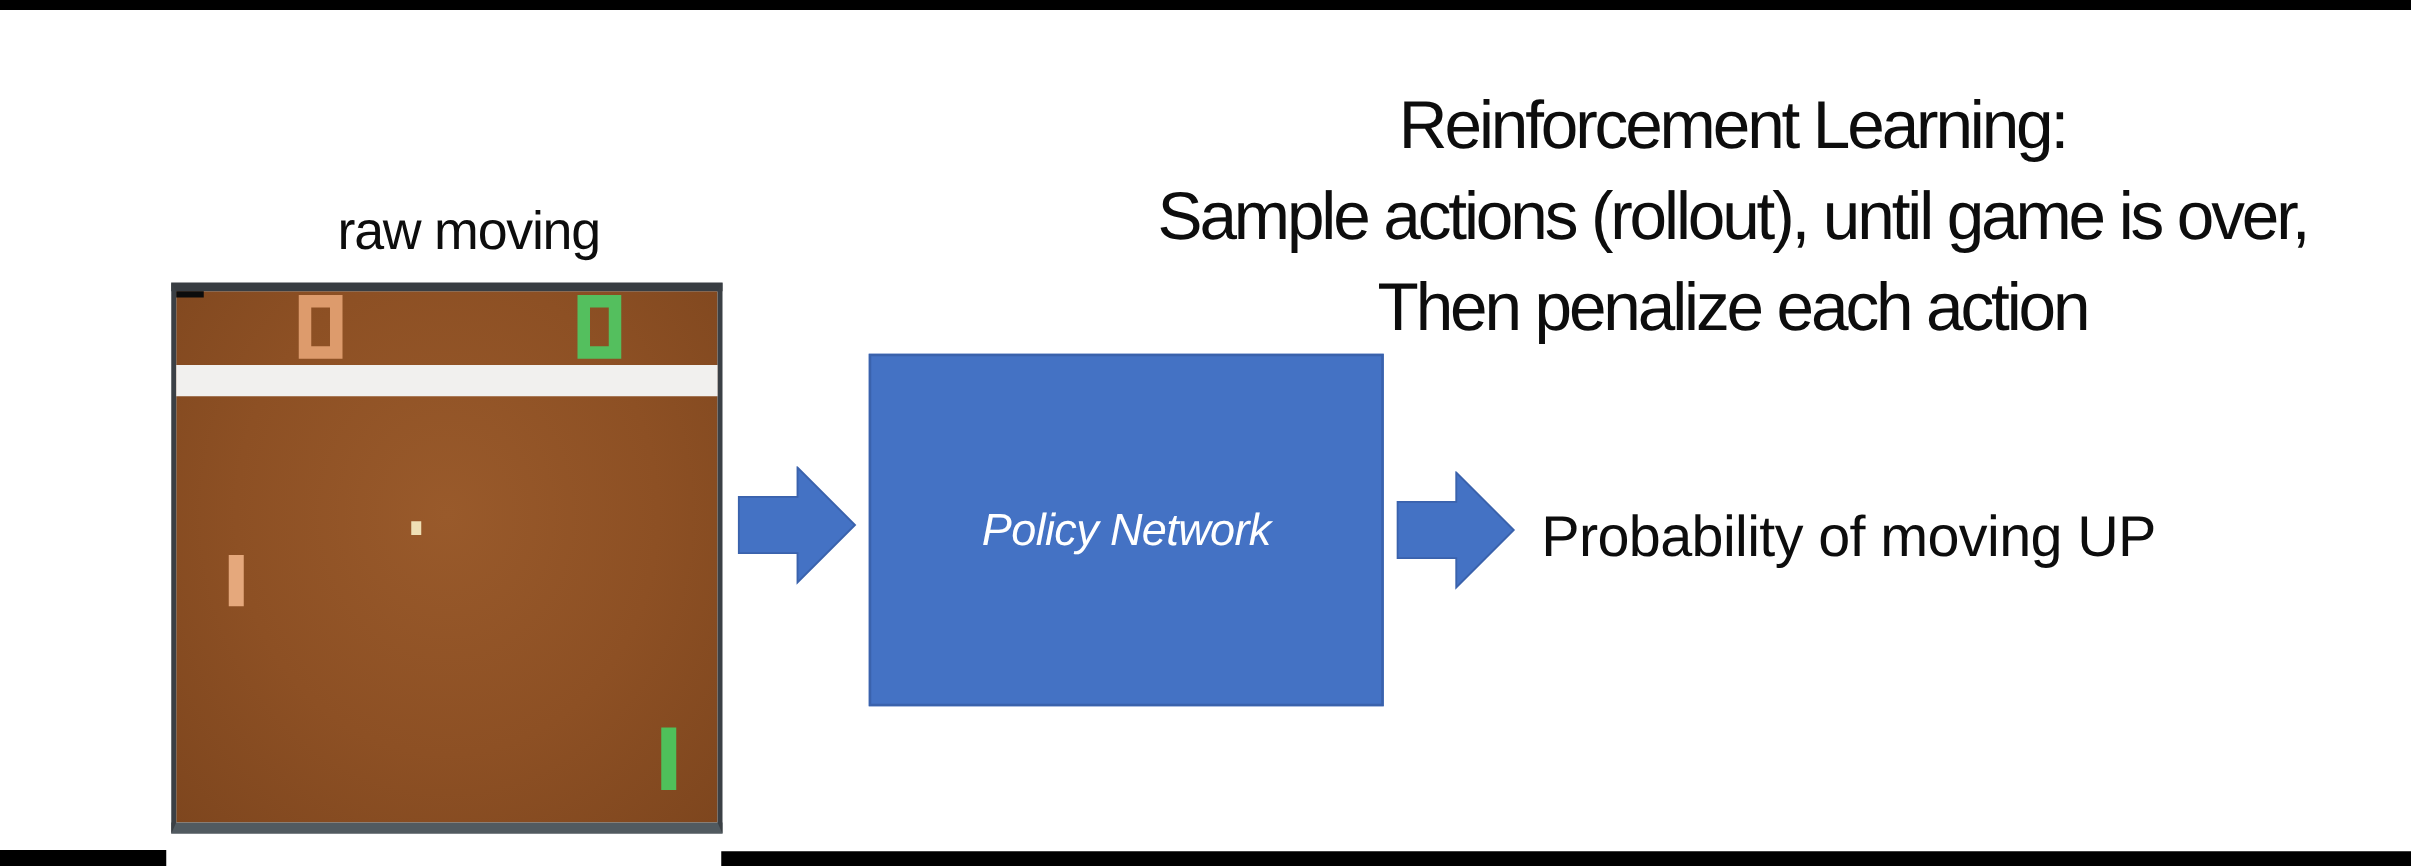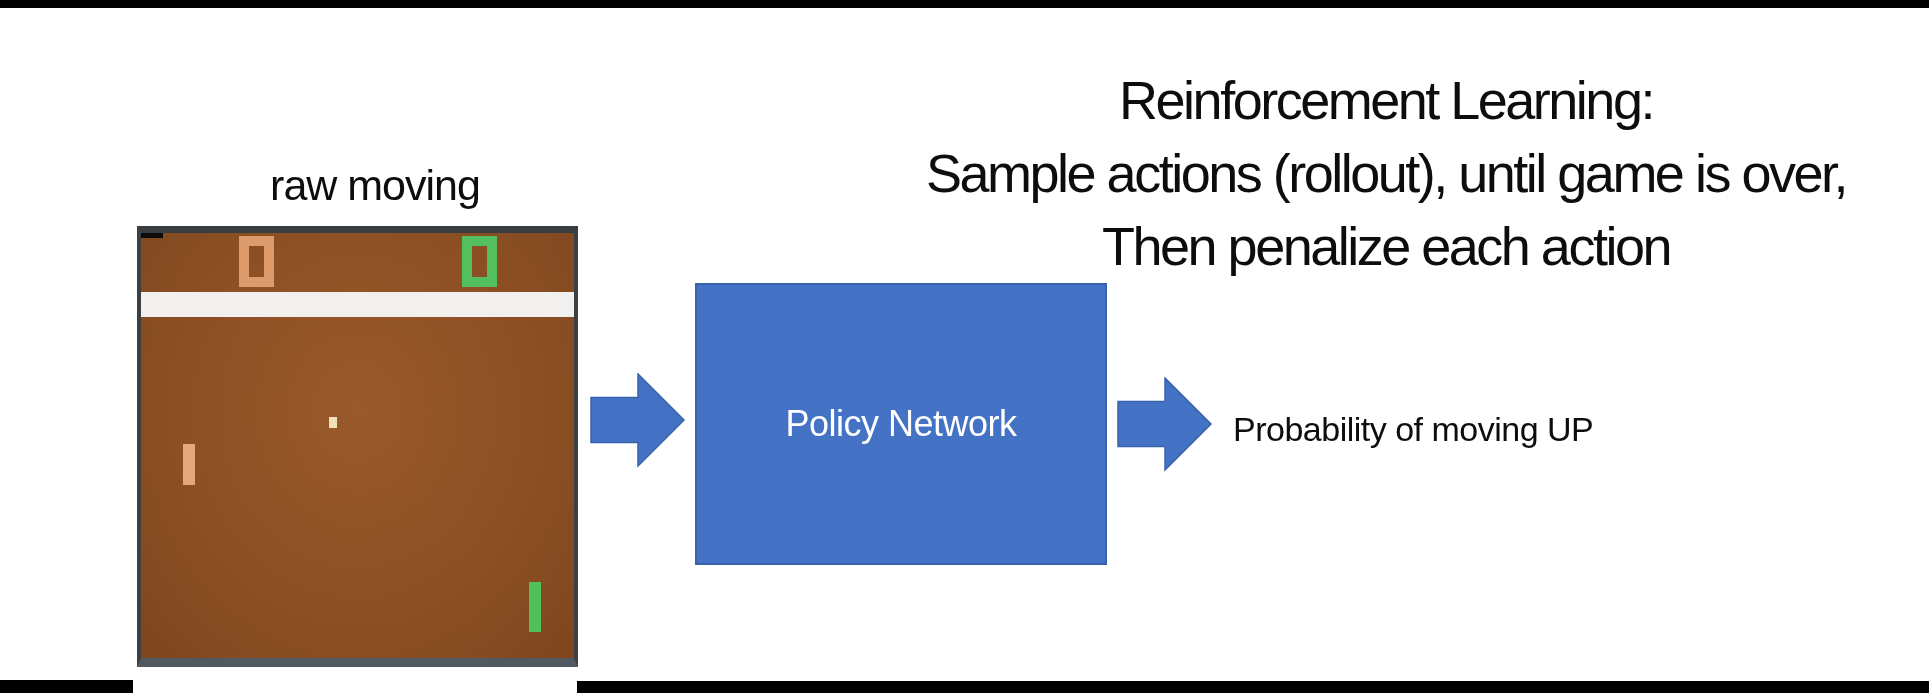"Policy Network" .policy-box .label { font-style: none -> italic }
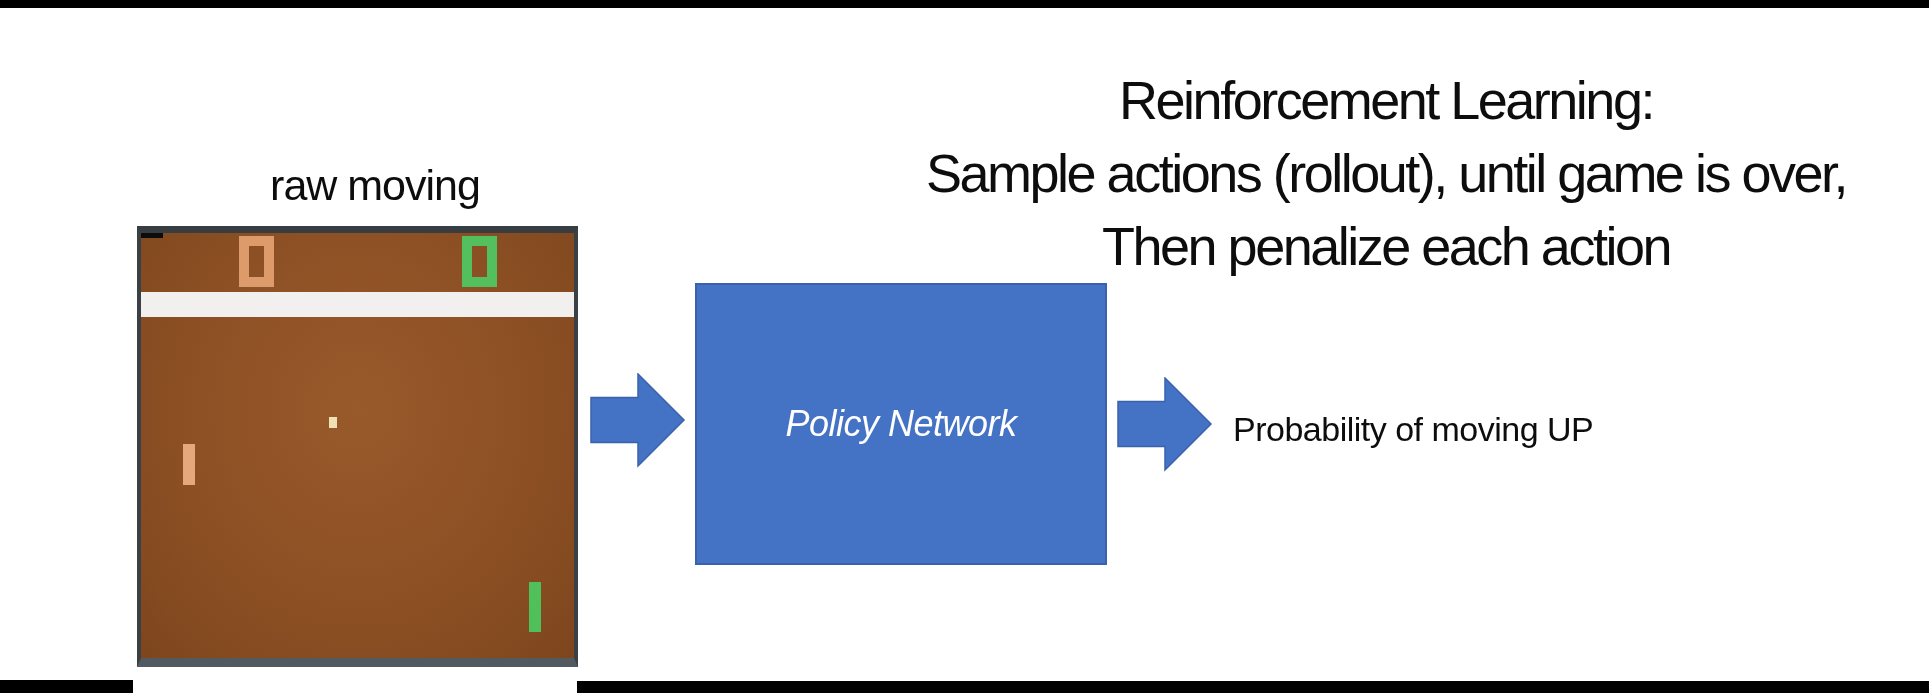"Probability of moving UP" .prob-label { font-size: 34px -> 46px }
